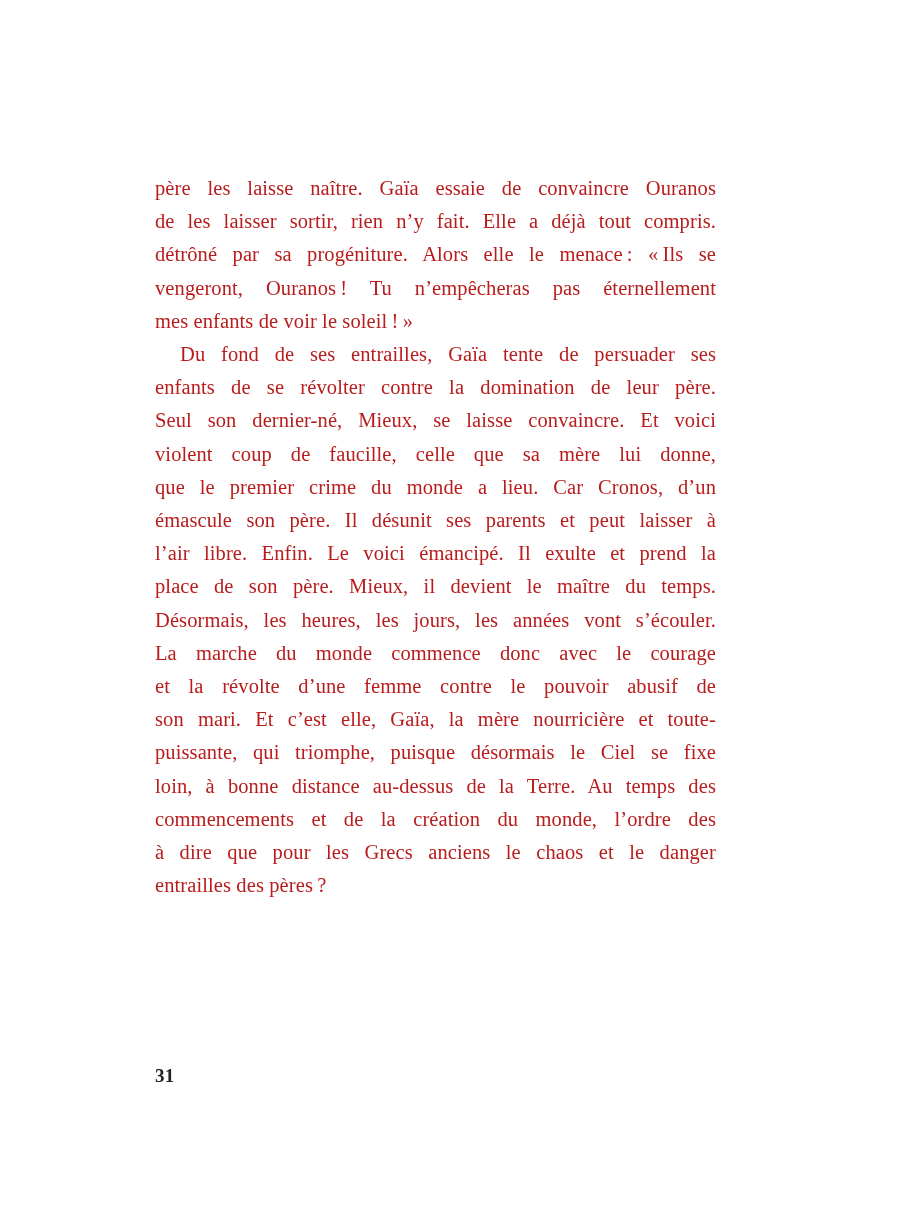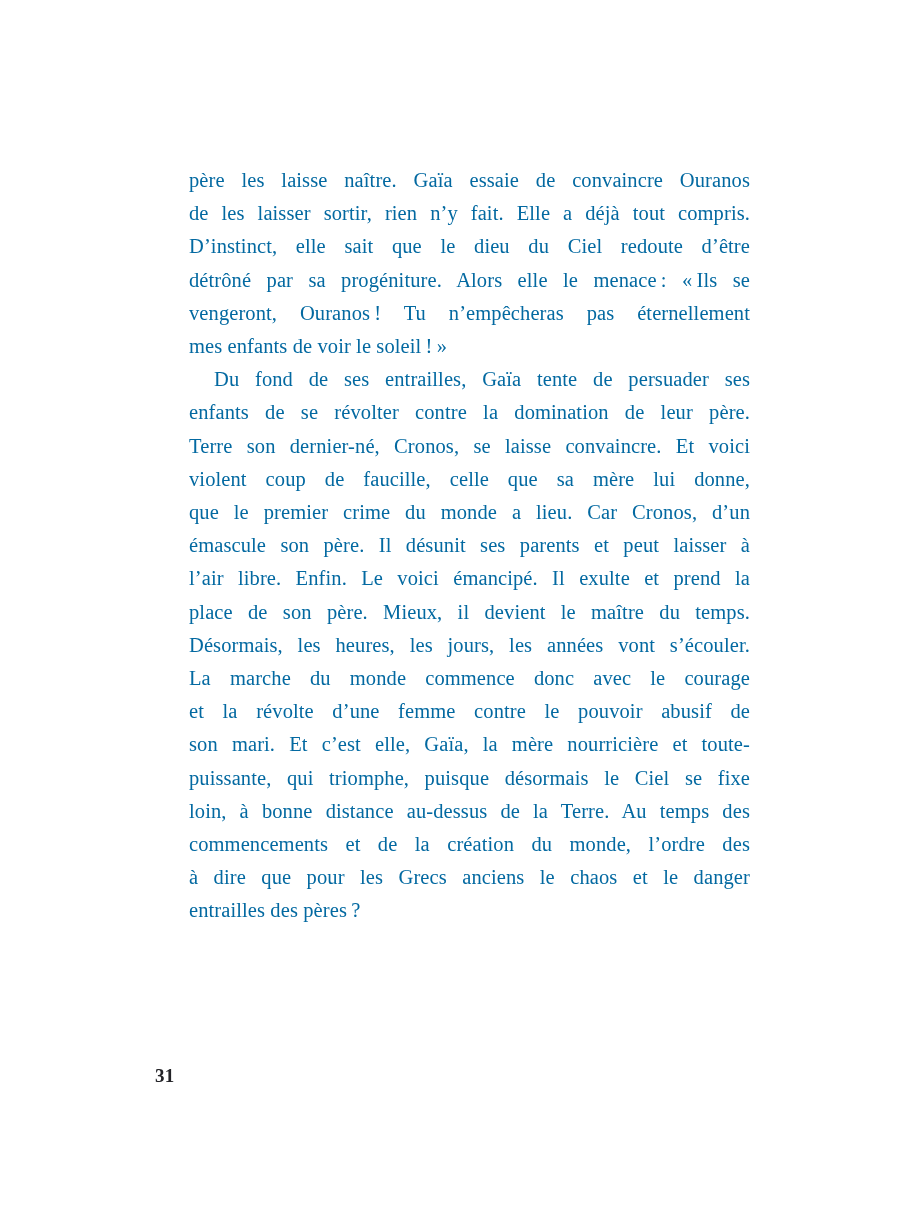"père les laisse naître. Gaïa" .text-block { color: #0369a1 -> #b91c1c; margin-left: 34px -> none; top: 164px -> 172px }
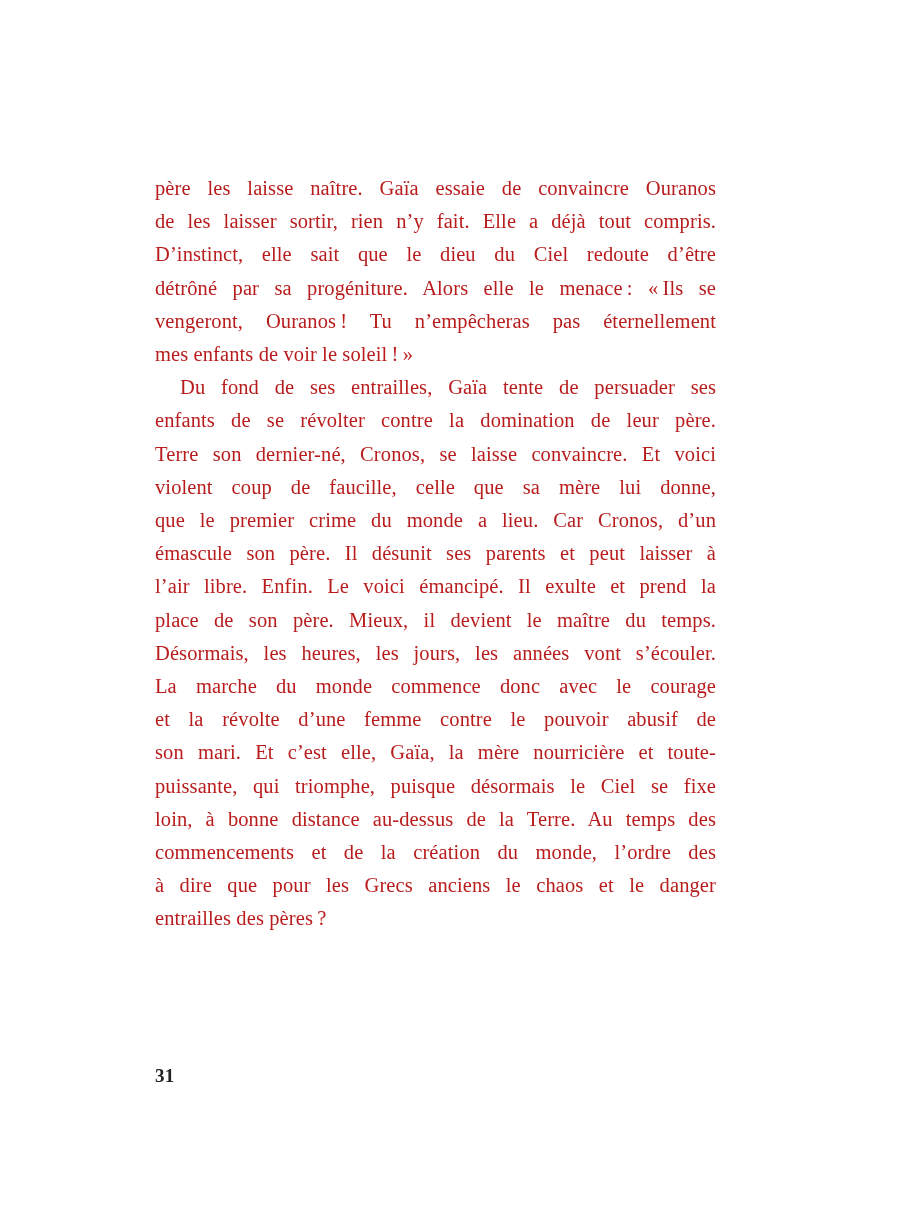"D’instinct, elle sait que le" div.line { html: <div>D’instinct, elle sait que le dieu du Ciel redoute d’être</div> -> none }
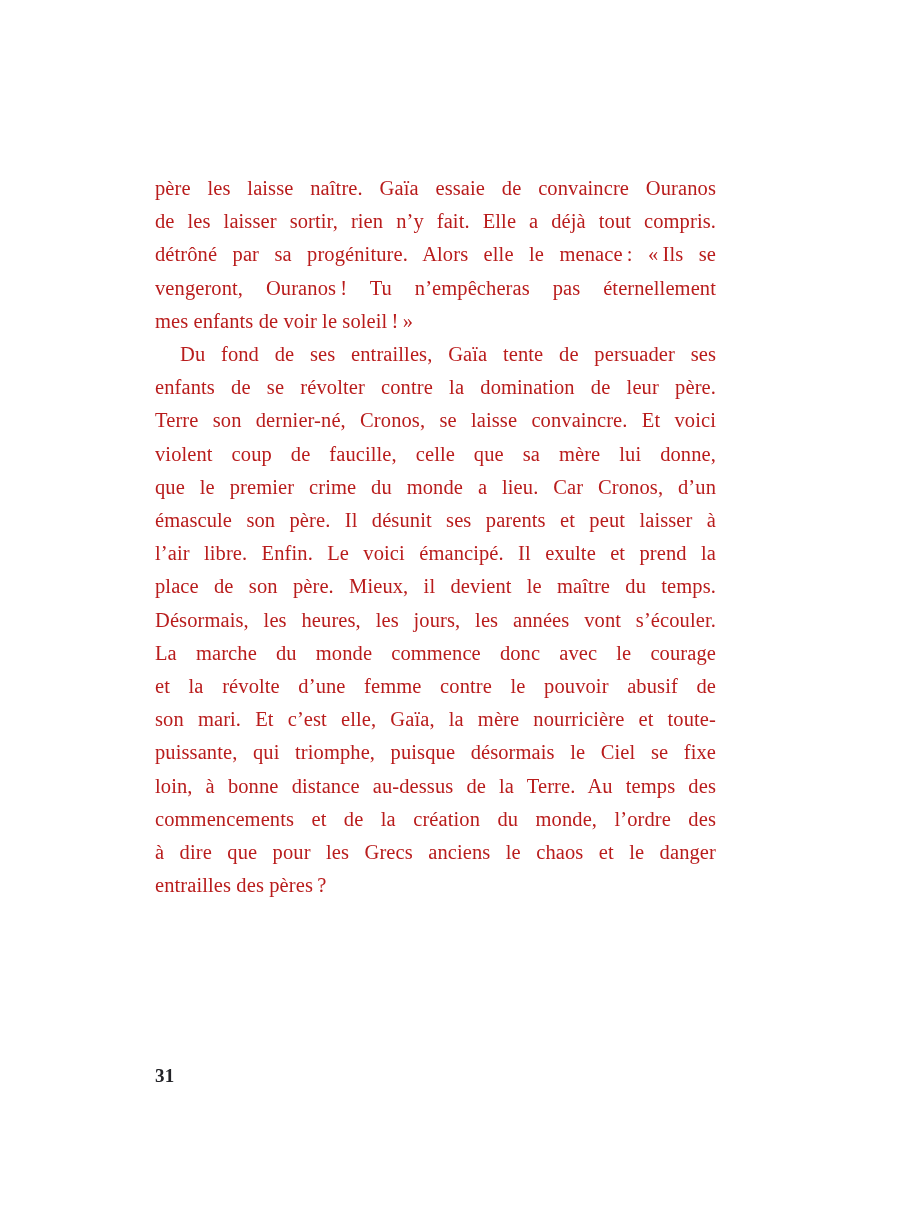"Terre son dernier-né, Cronos, se" div.line { text: Terre son dernier-né, Cronos -> Seul son dernier-né, Mieux }
